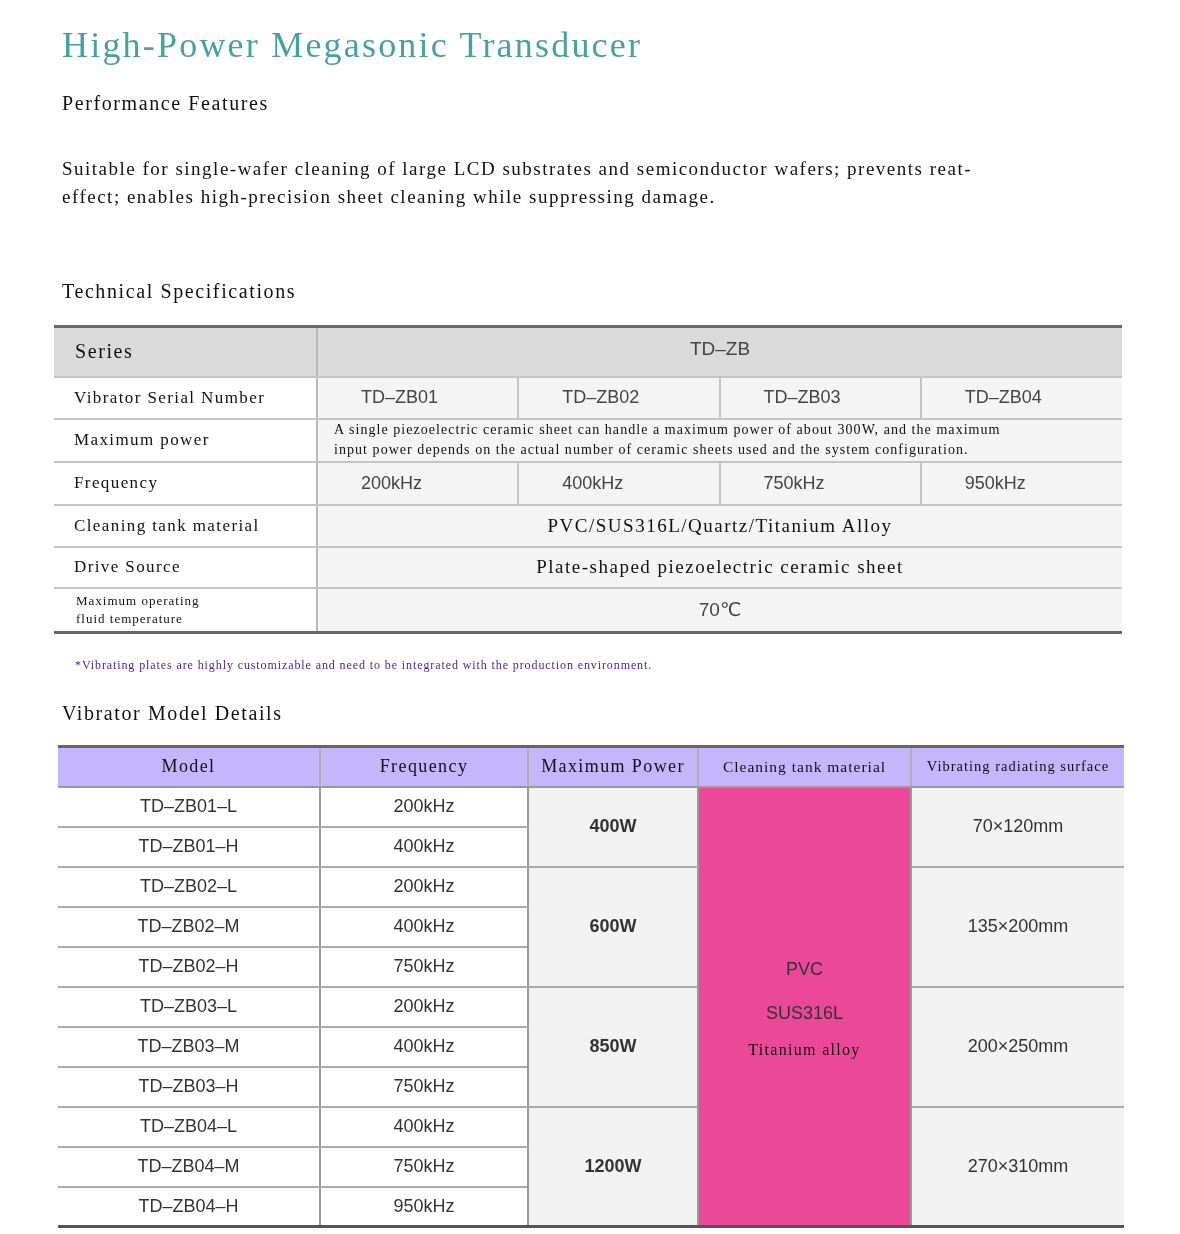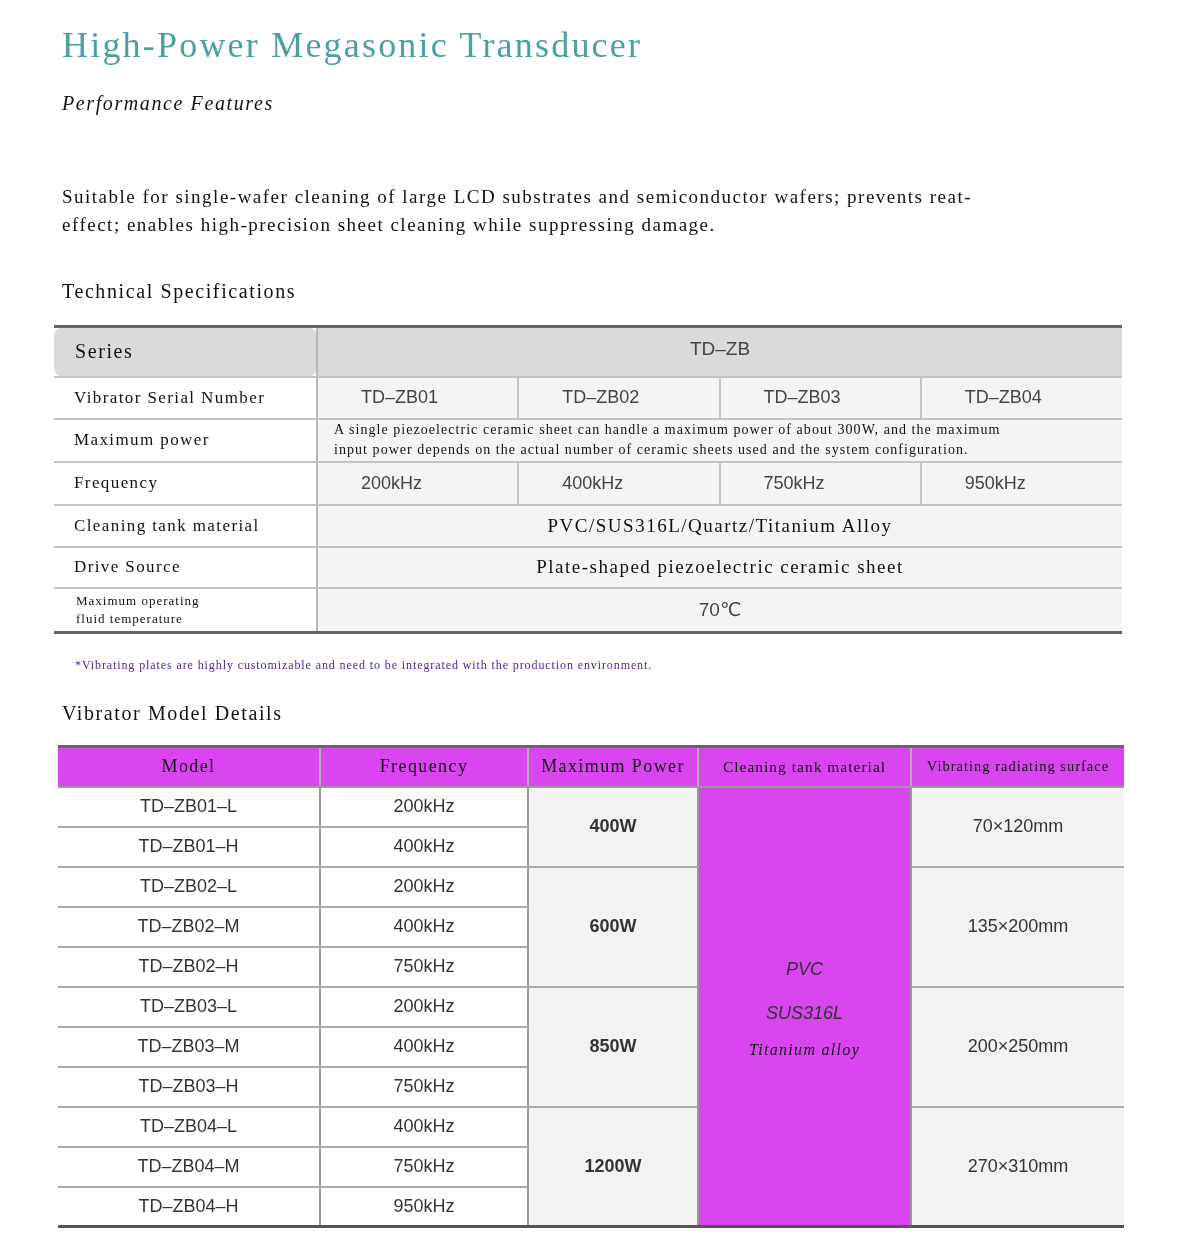"Performance Features" .h2.perf { font-style: italic -> none }
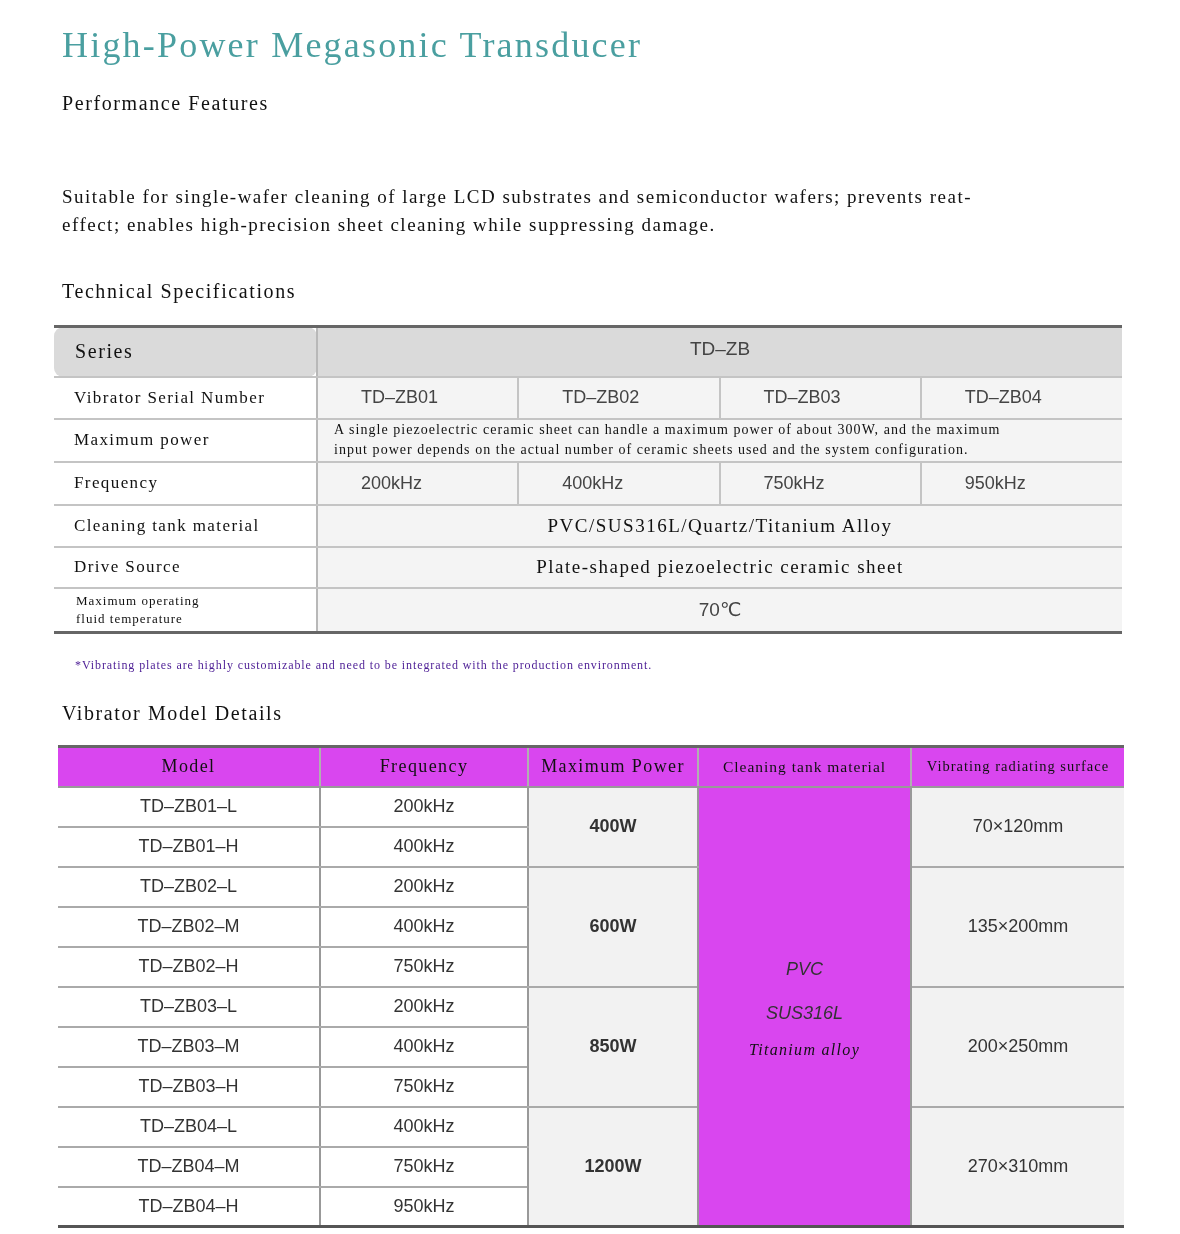"Suitable for single-wafer cleaning of" .para { margin-top: 28px -> none }
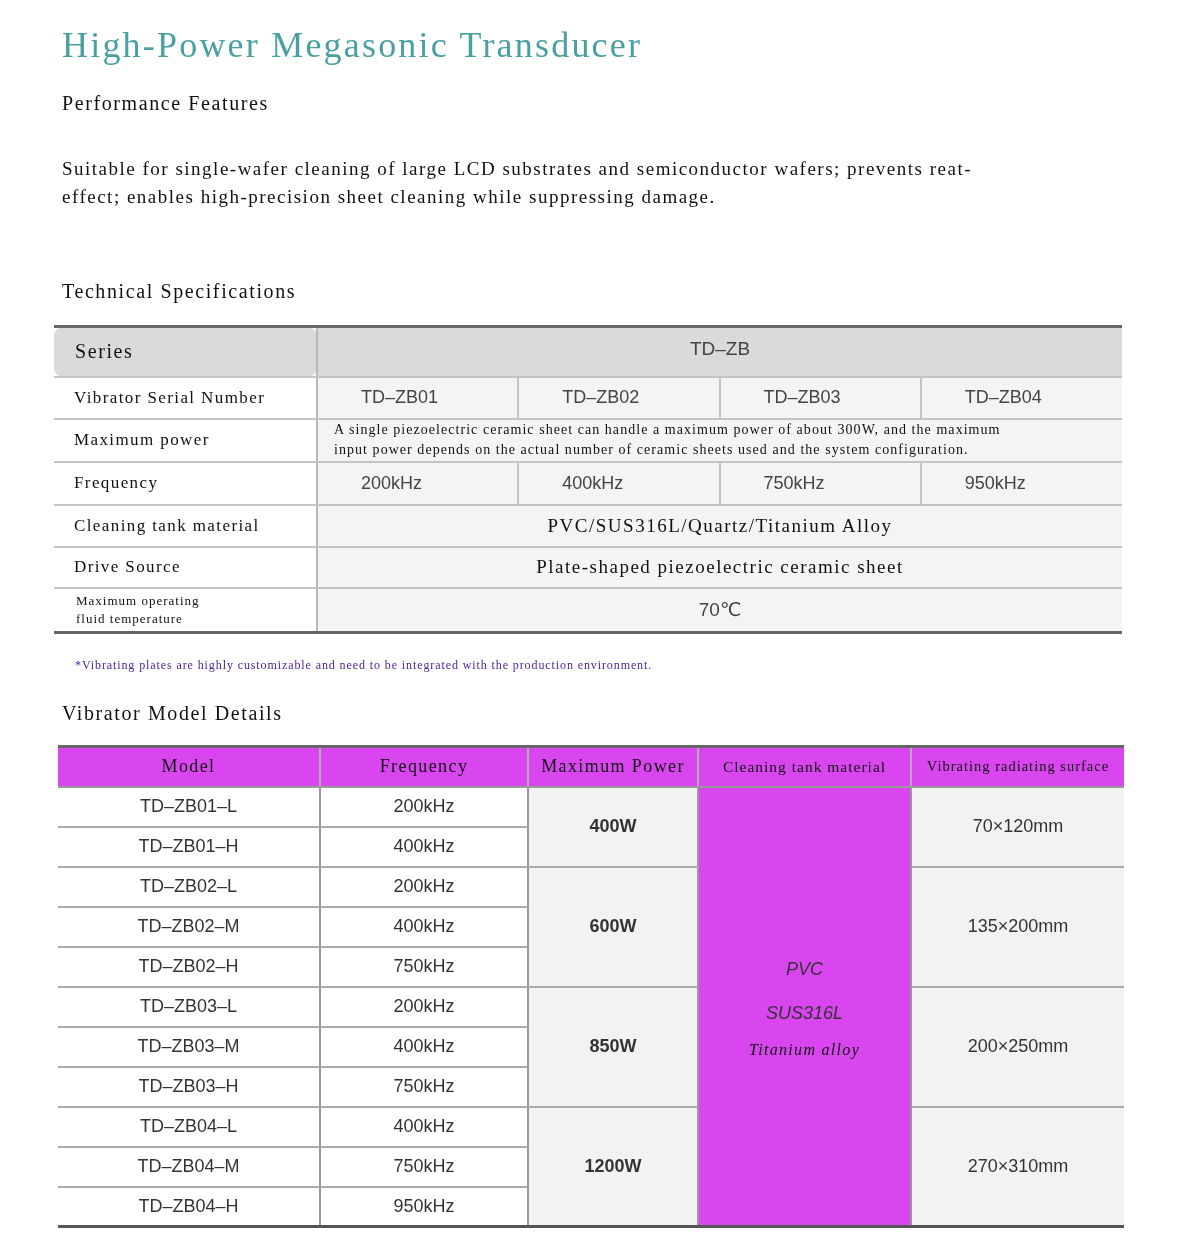"Series" .spec tr.hdr td.lab { border-radius: 9px -> none }
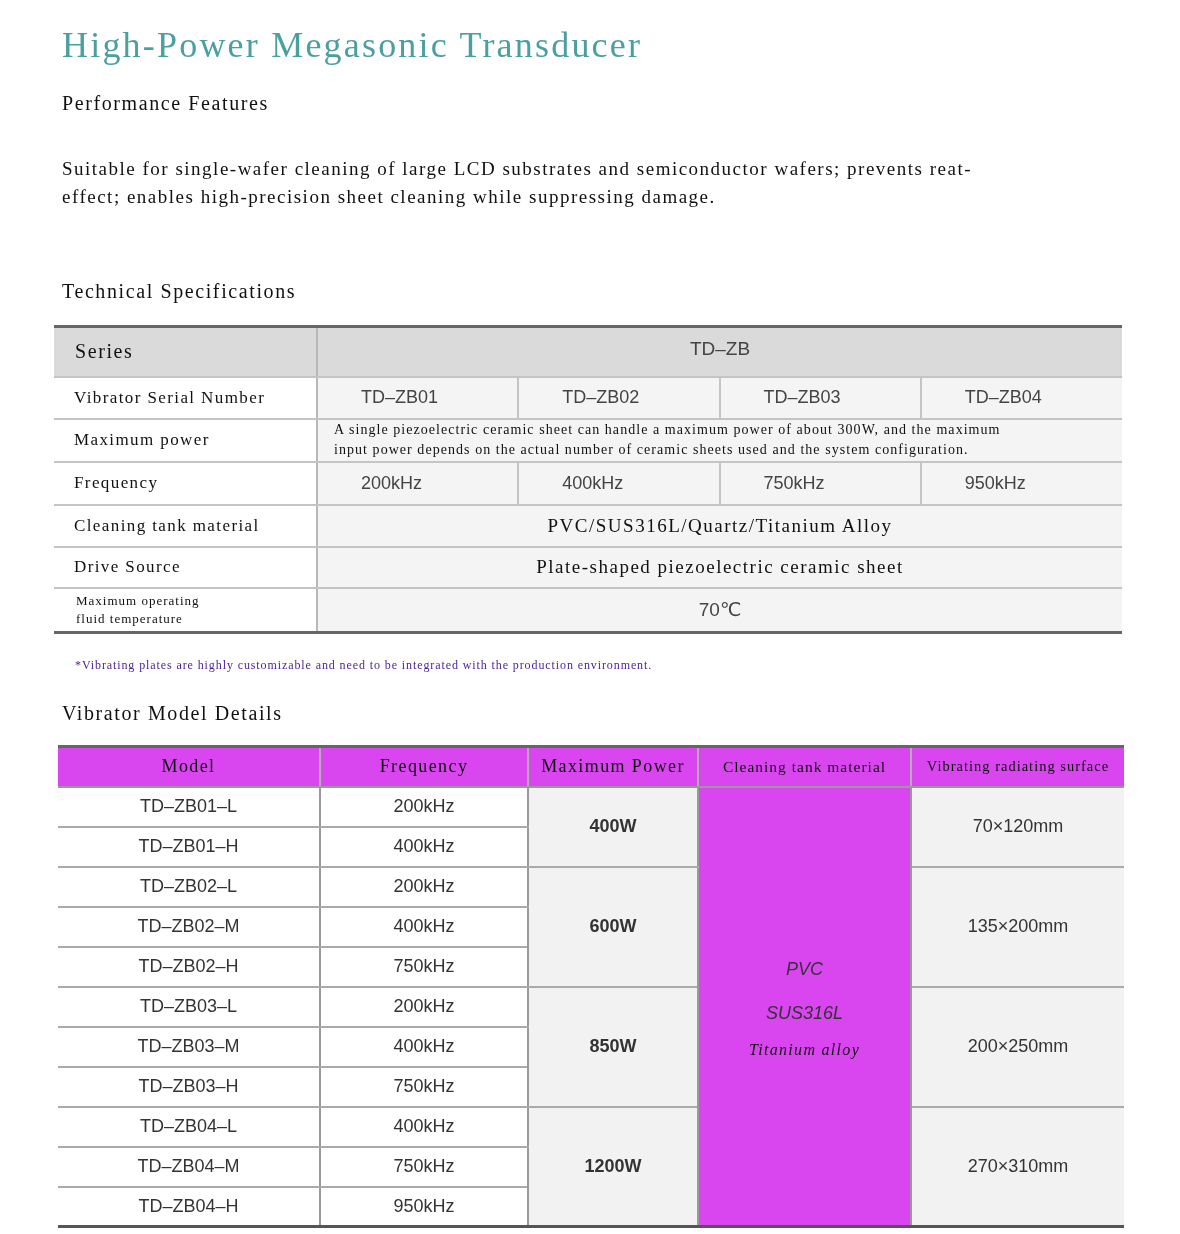"Model" .models th { background: #d946ef -> #c4b5fd }
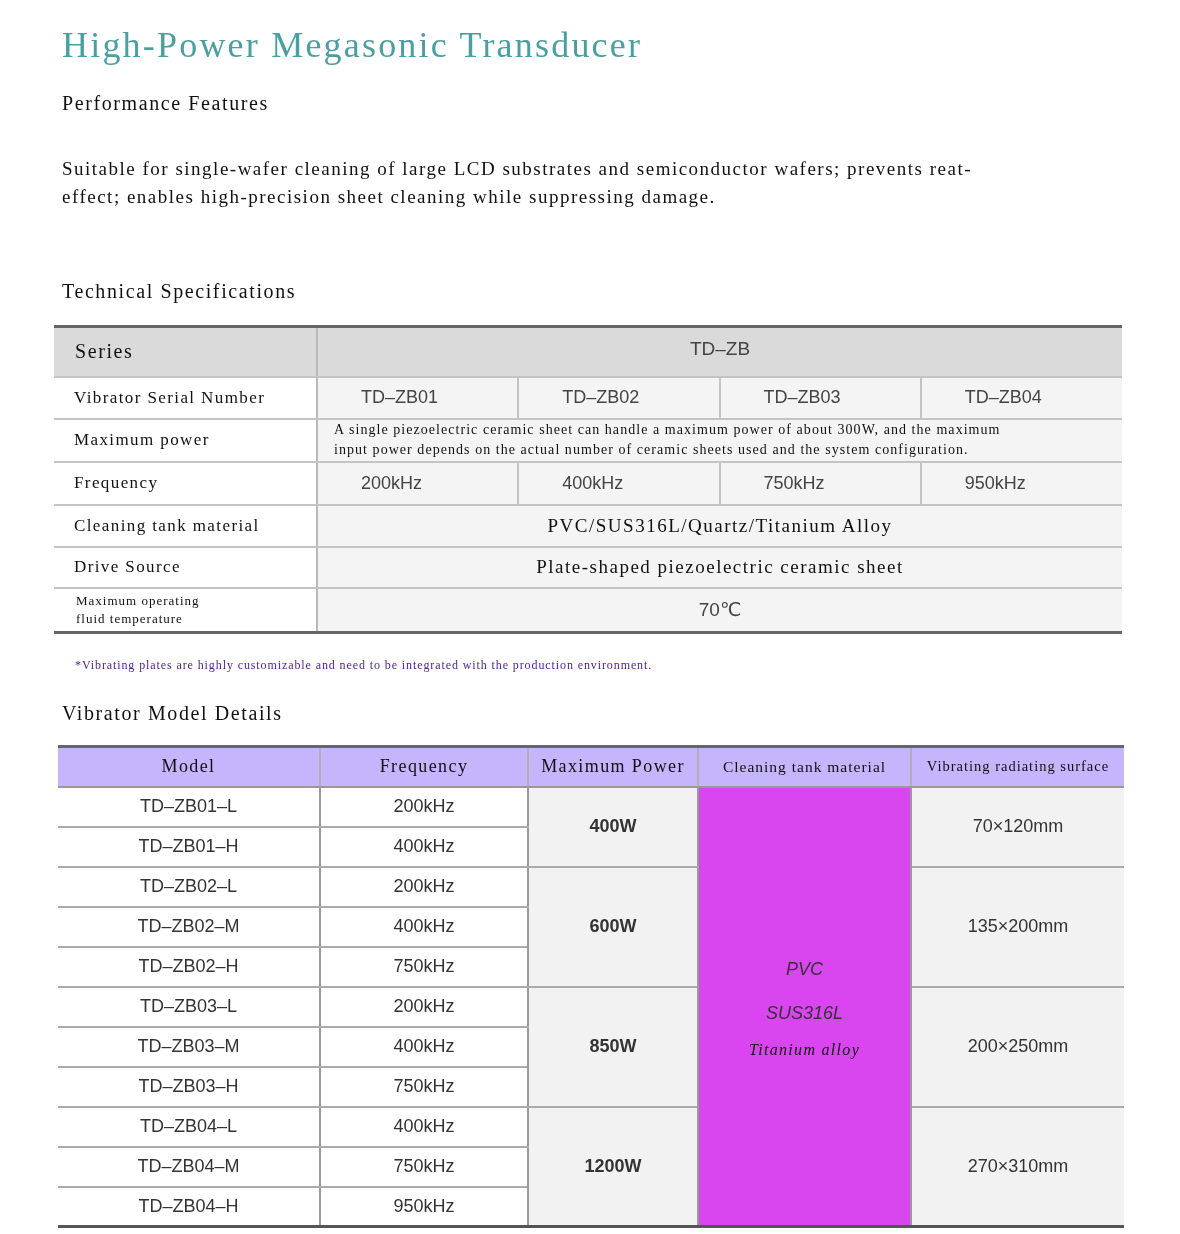"PVC" .models td.mat { background: #d946ef -> #ec4899; font-style: italic -> none }
